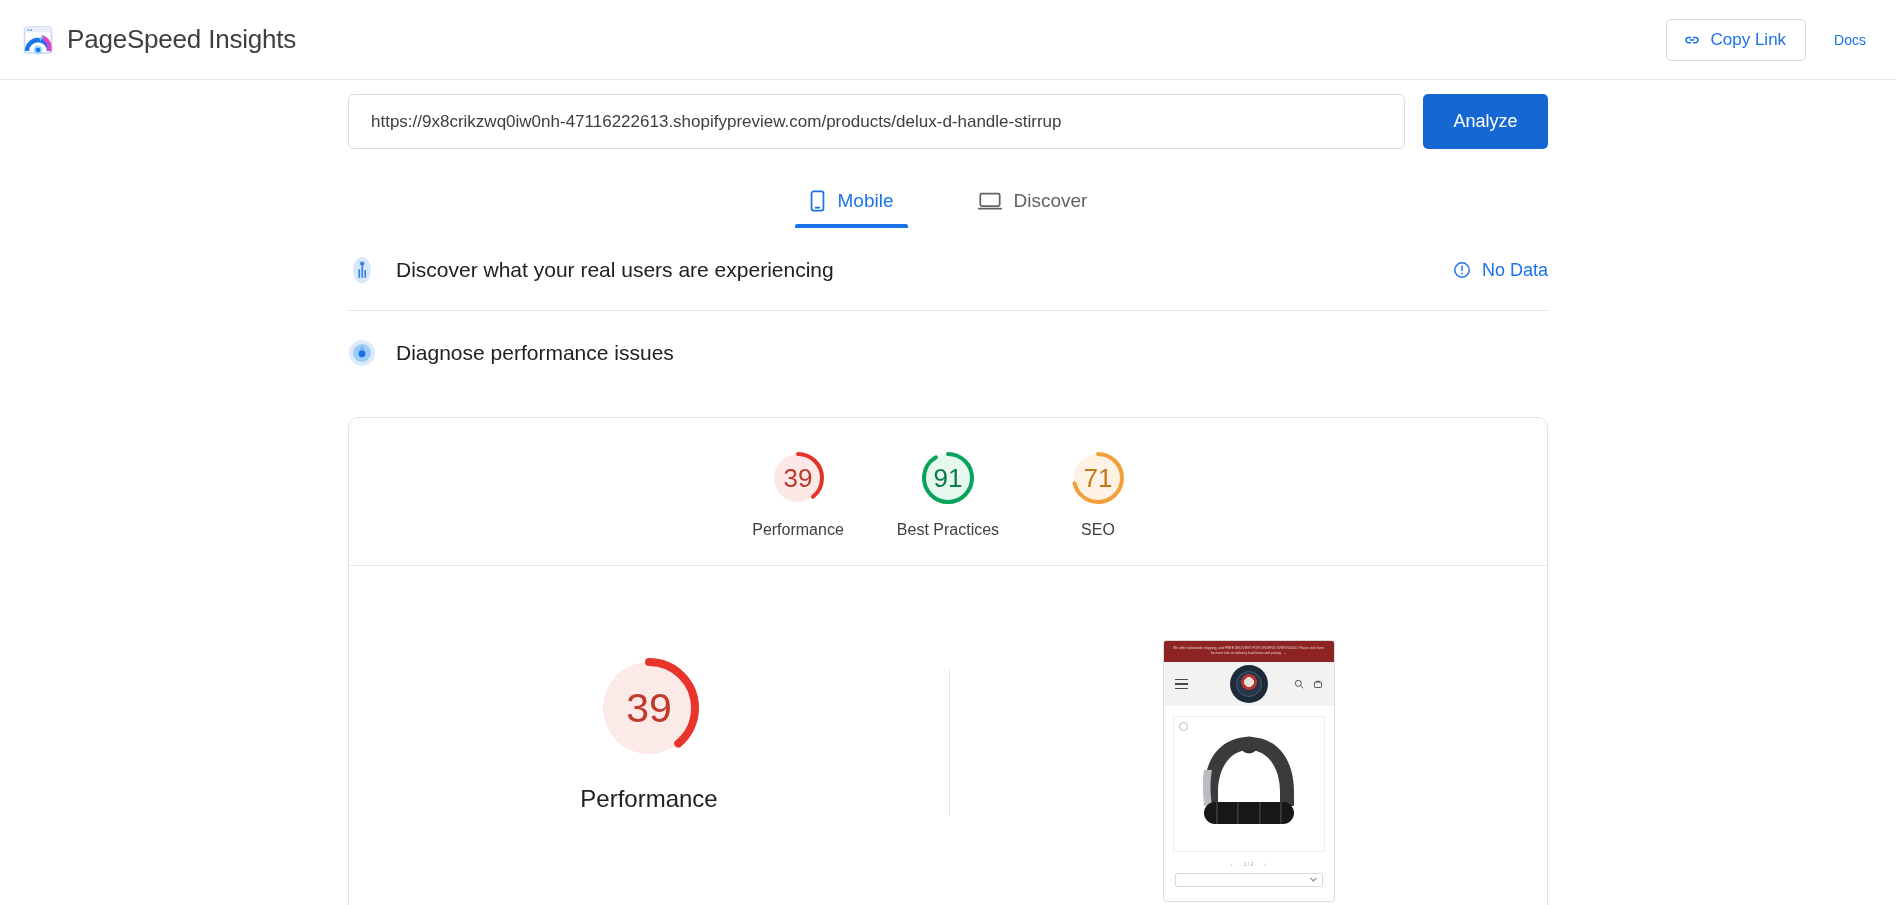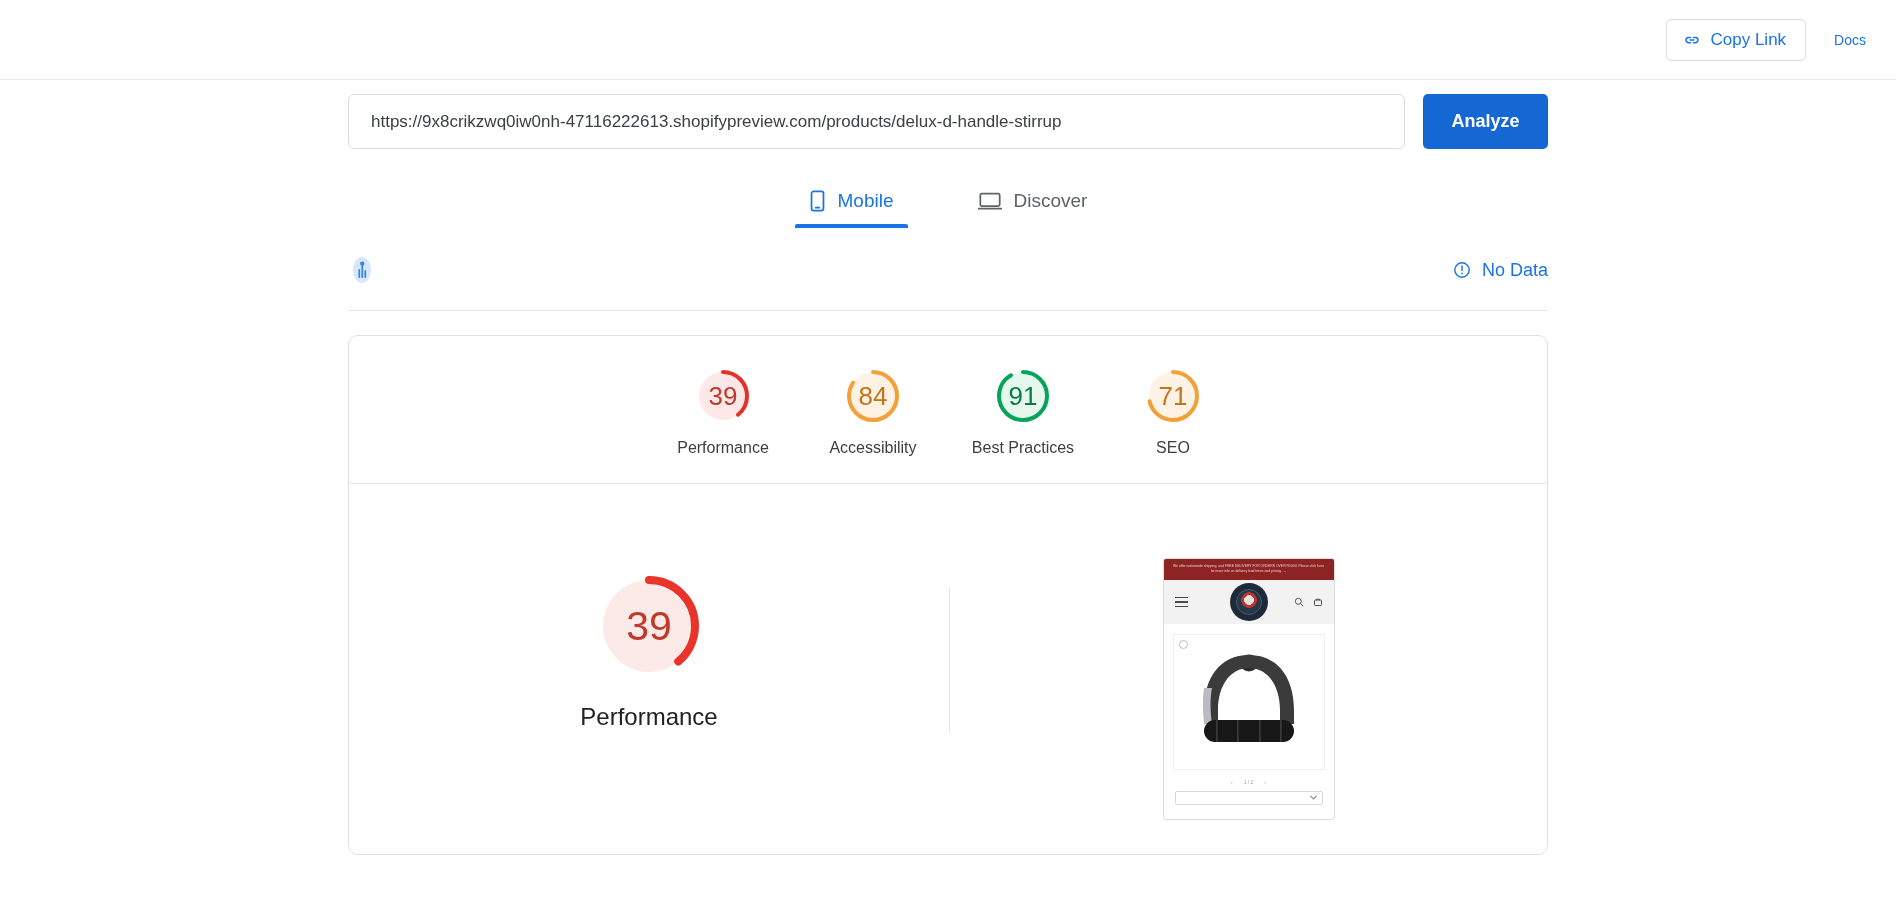"PageSpeed Insights" div.brand { html: none -> <div> <svg> <rect></rect> <rect></rect> <circle></circle> <circle></circle> <path></path> <path></path> <path></path> <circle></circle> <circle></circle> </svg> <span>PageSpeed Insights</span> </div> }
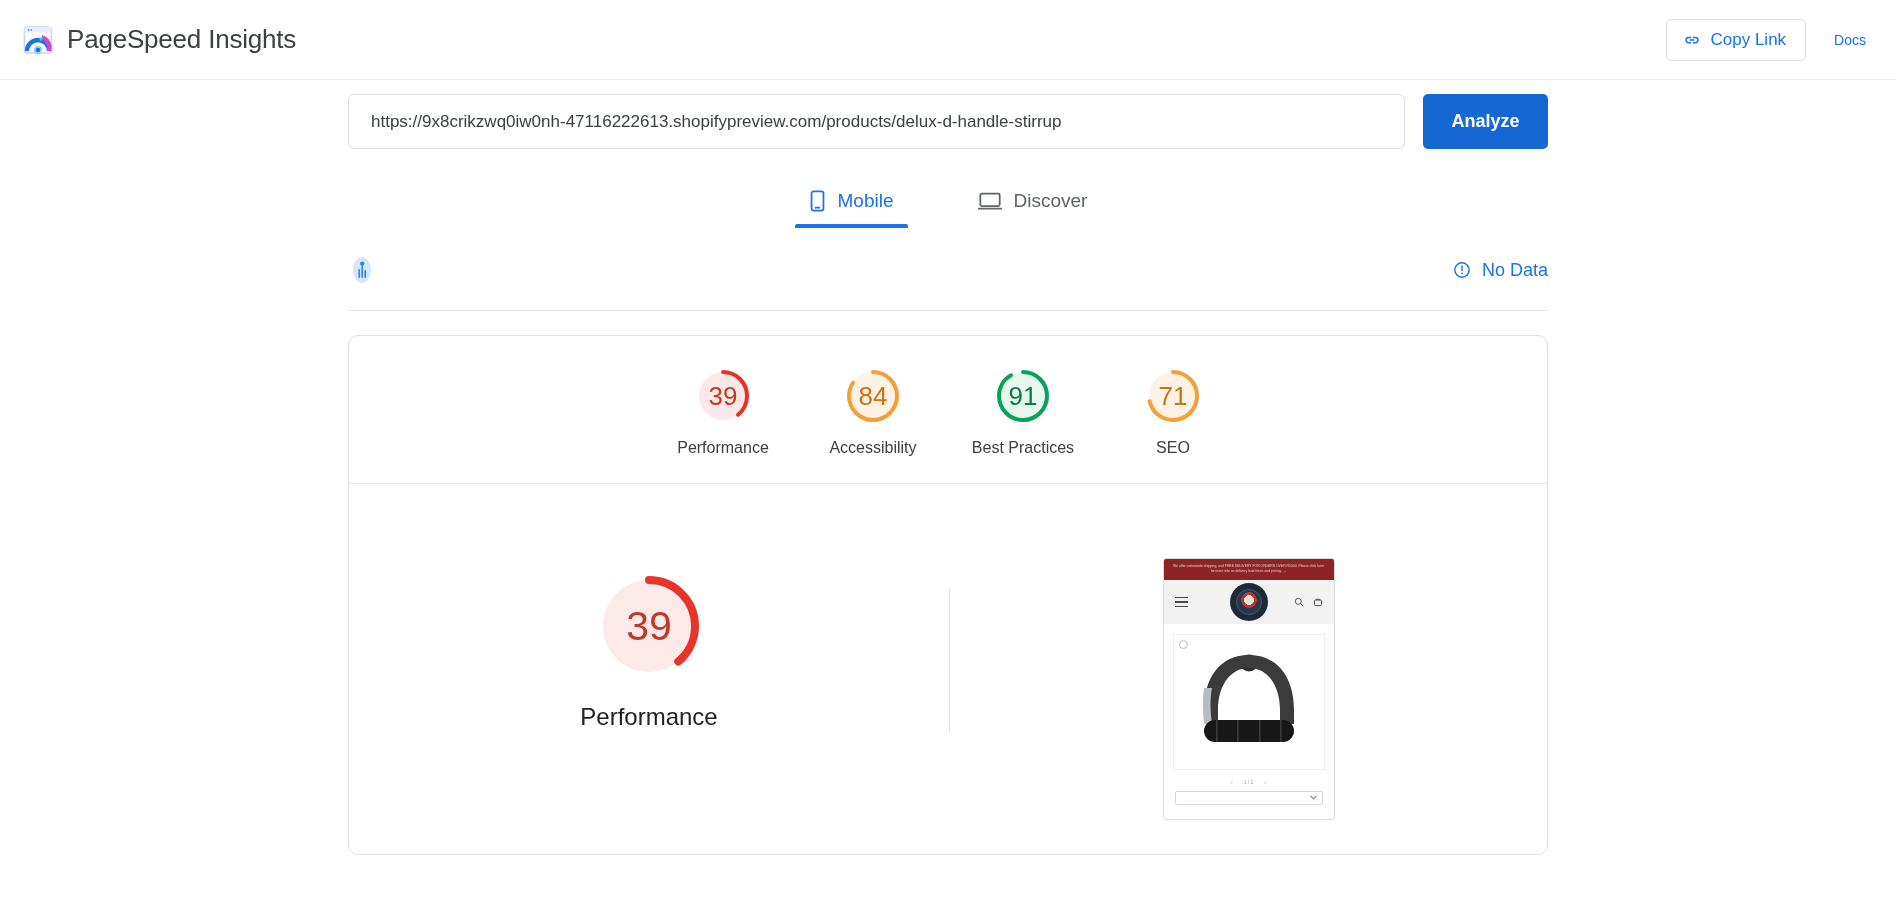"Analyze" .analyze-btn { font-weight: bold -> normal }
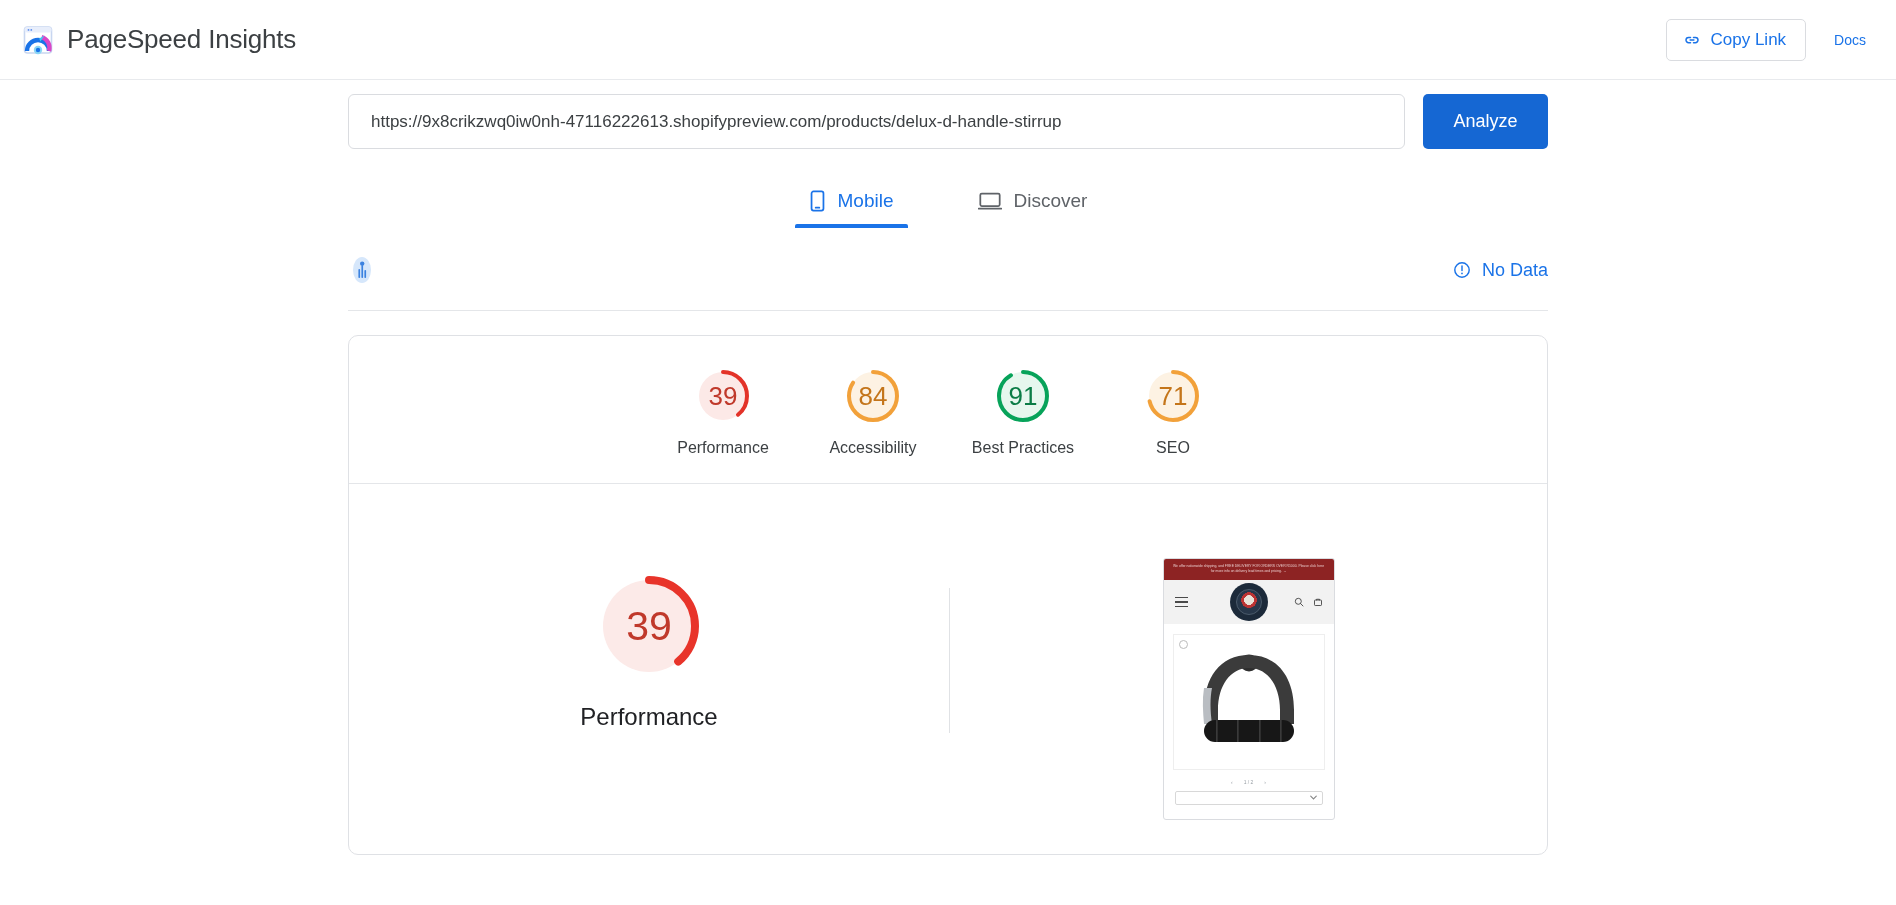"Discover what your real users" span.section-title { html: none -> <span>Discover what your real users are experiencing</span> }
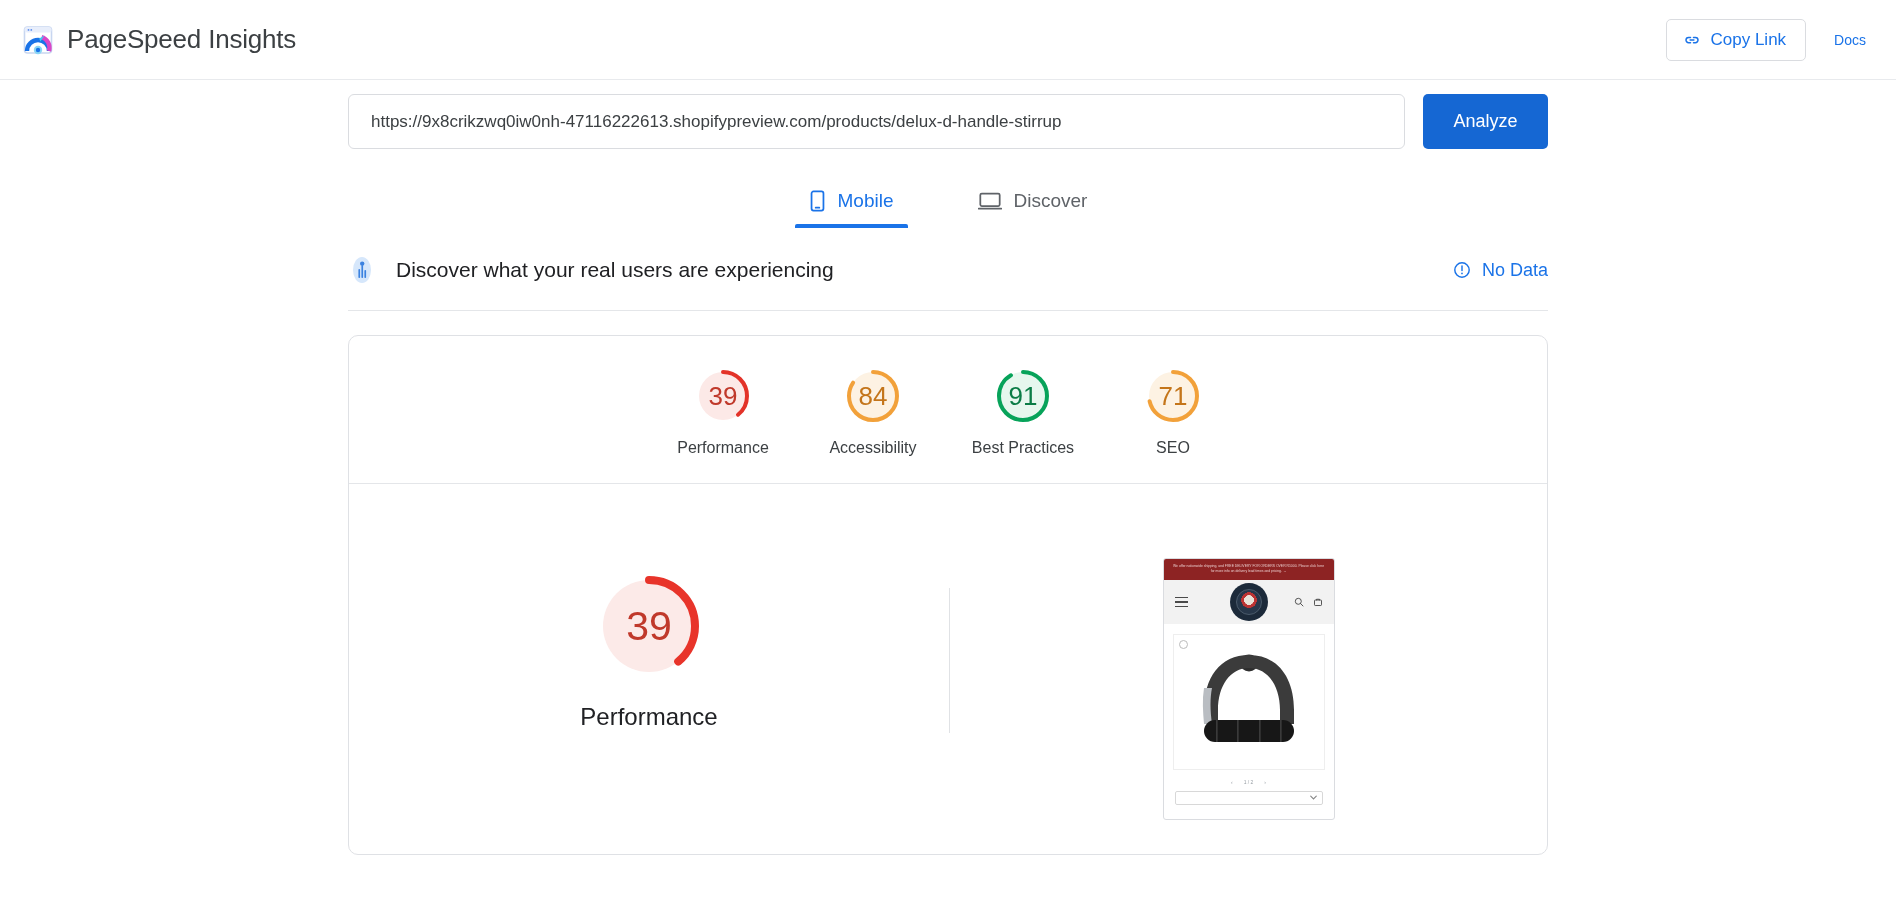"Diagnose performance issues" div.section-row { html: none -> <div> <svg> <circle></circle> <circle></circle> <path></path> <circle></circle> </svg> <span>Diagnose performance issues</span> </div> }
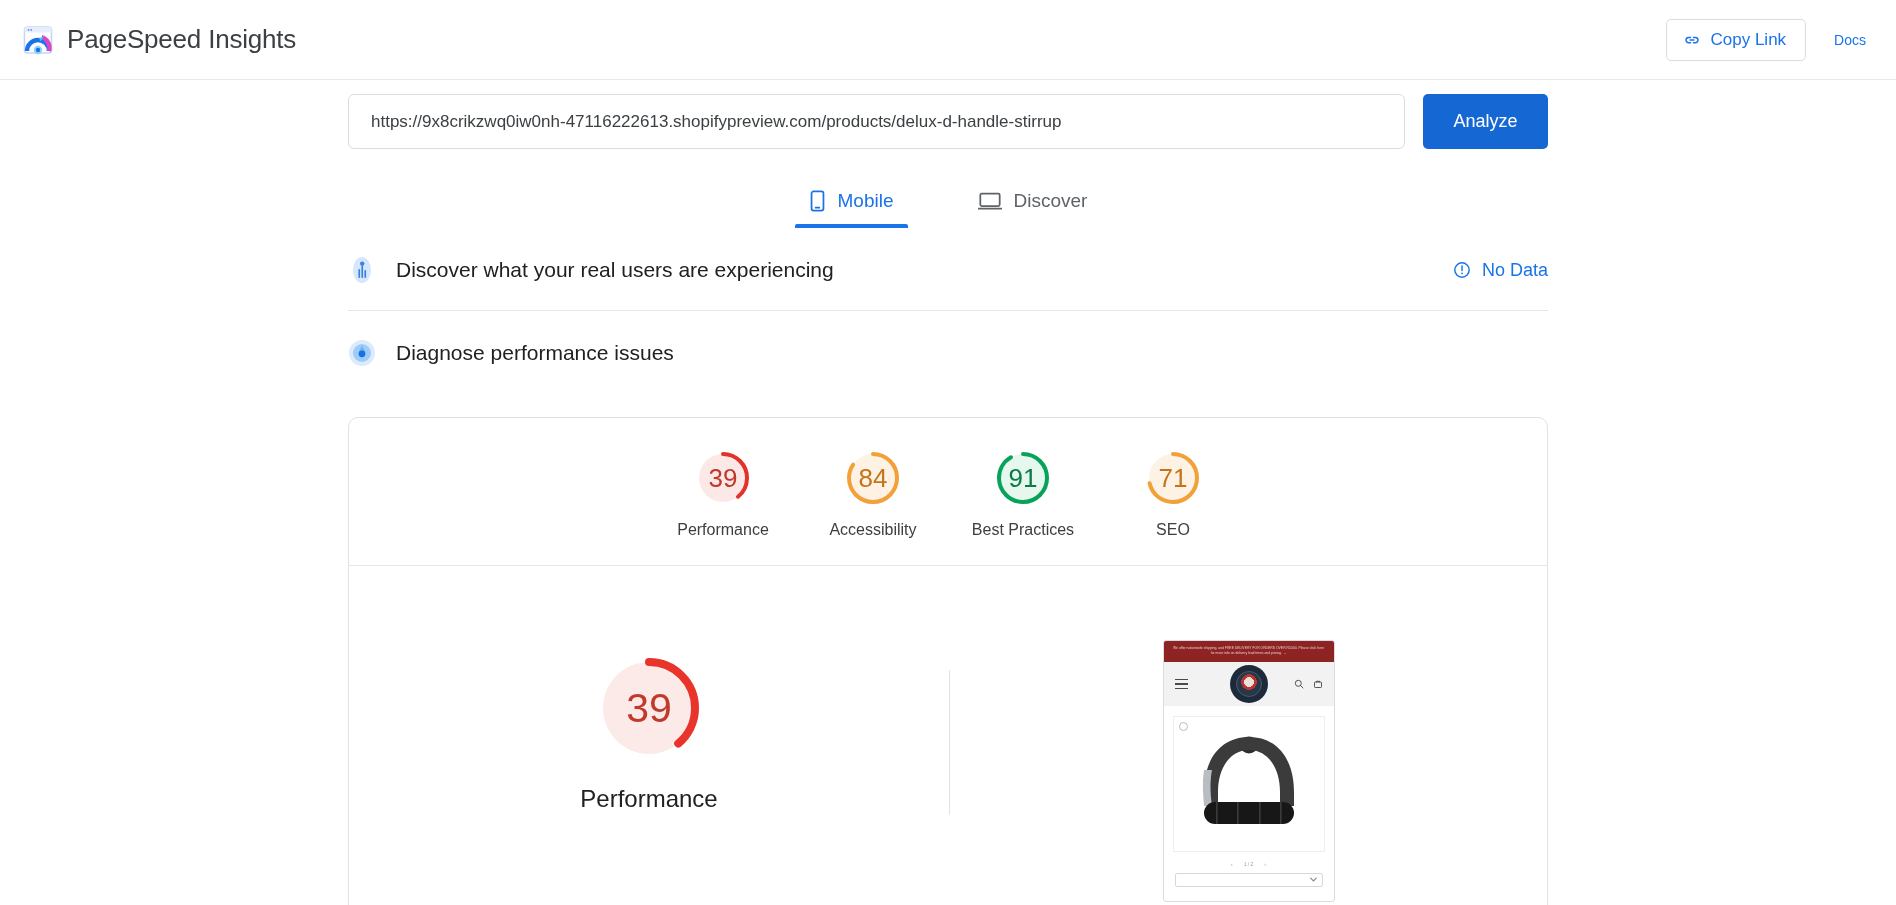"84" div.gauge { html: <div> <div> <svg> <circle></circle> <circle></circle> </svg> <div>84</div> </div> <div>Accessibility</div> </div> -> none }
